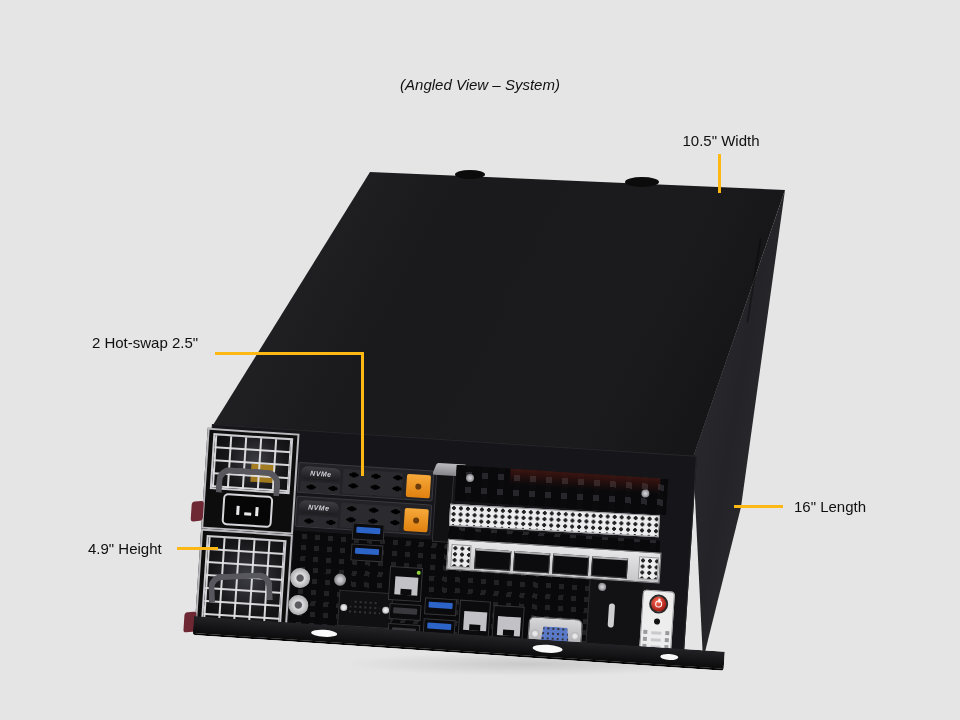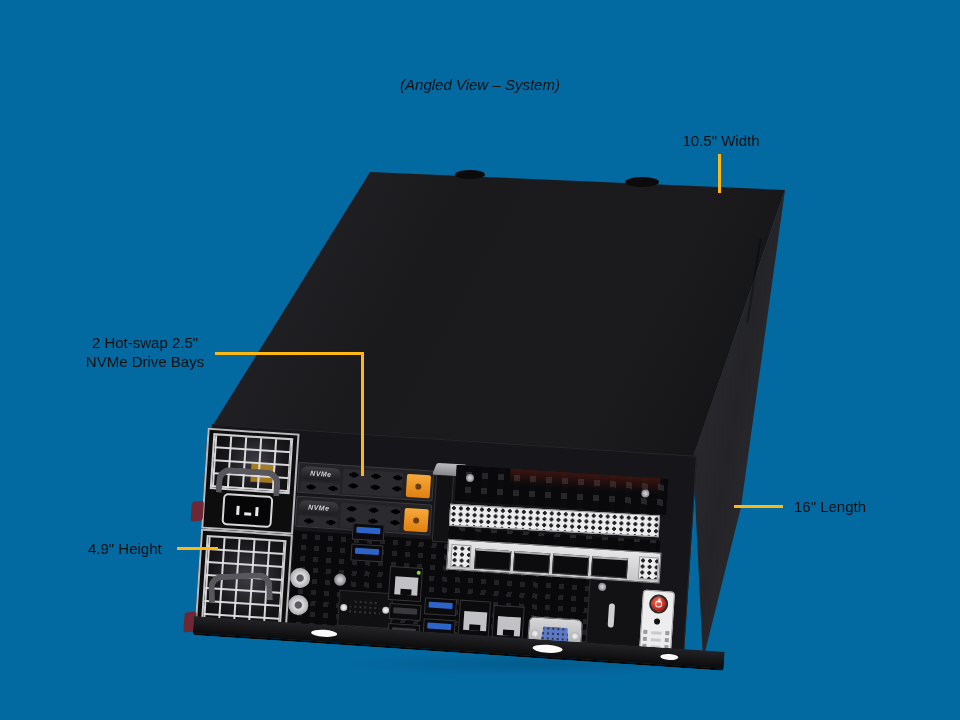"(Angled View – System)" .stage { background: #0369a1 -> #e5e5e5 }
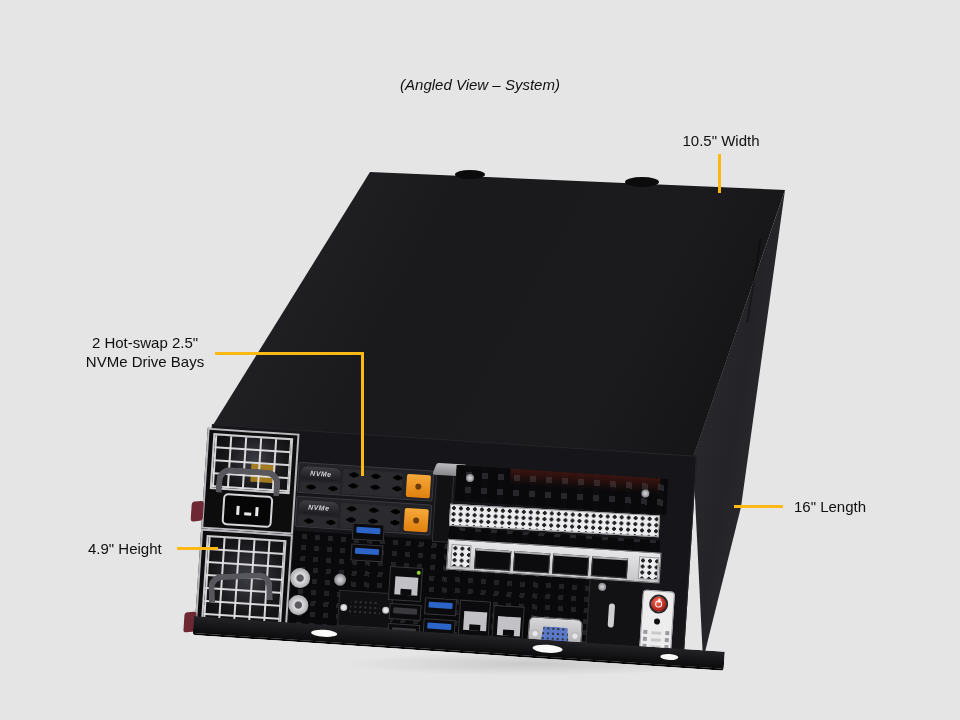"NVMe Drive Bays" div { html: <div>NVMe Drive Bays</div> -> none }
